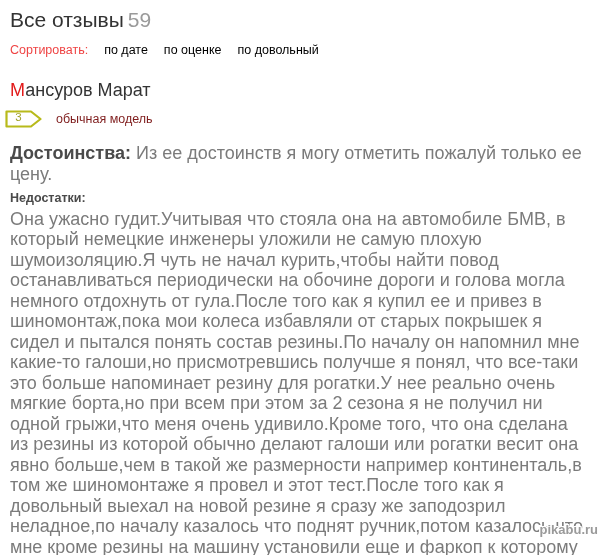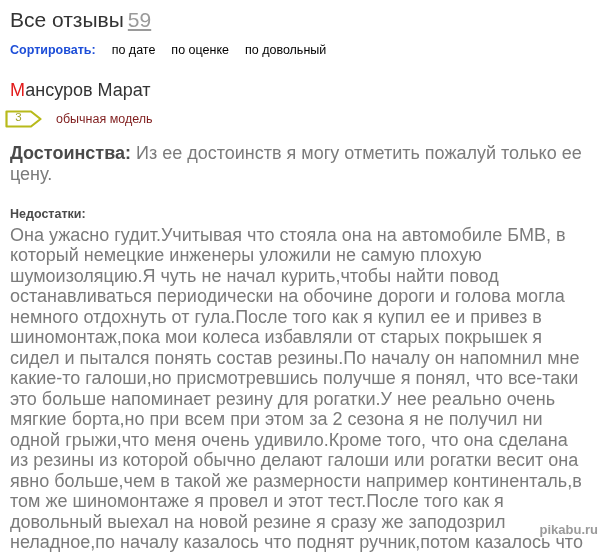"59" .page-title .count { text-decoration: underline -> none }
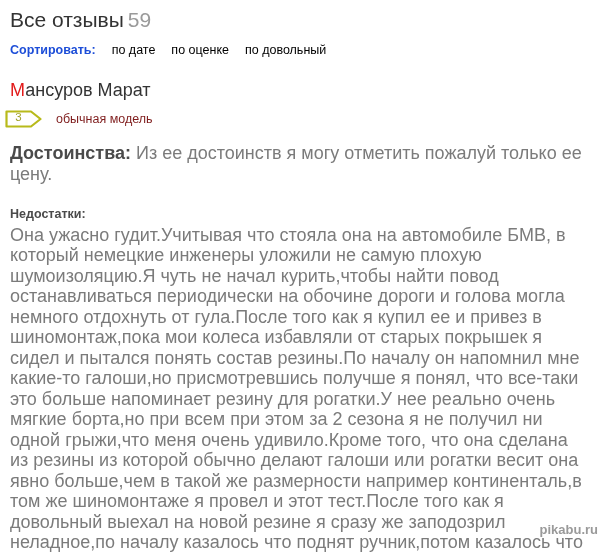"Сортировать:" .sort-row .sort-label { color: #1d4ed8 -> #ef4444; font-weight: bold -> none }
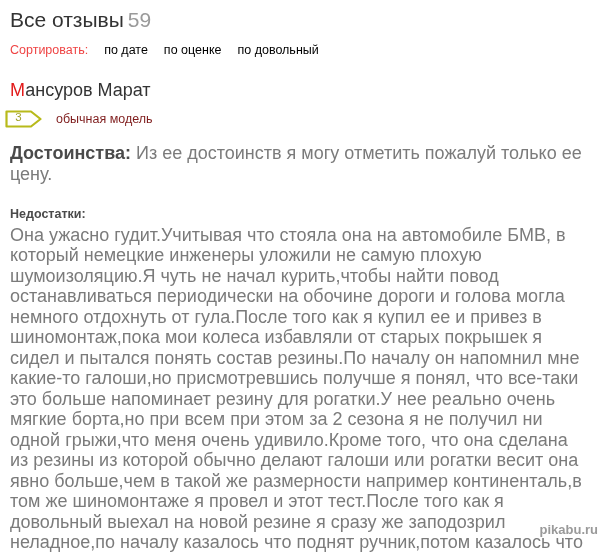"Недостатки:" .section-block-label { margin-top: 20px -> 4px }
